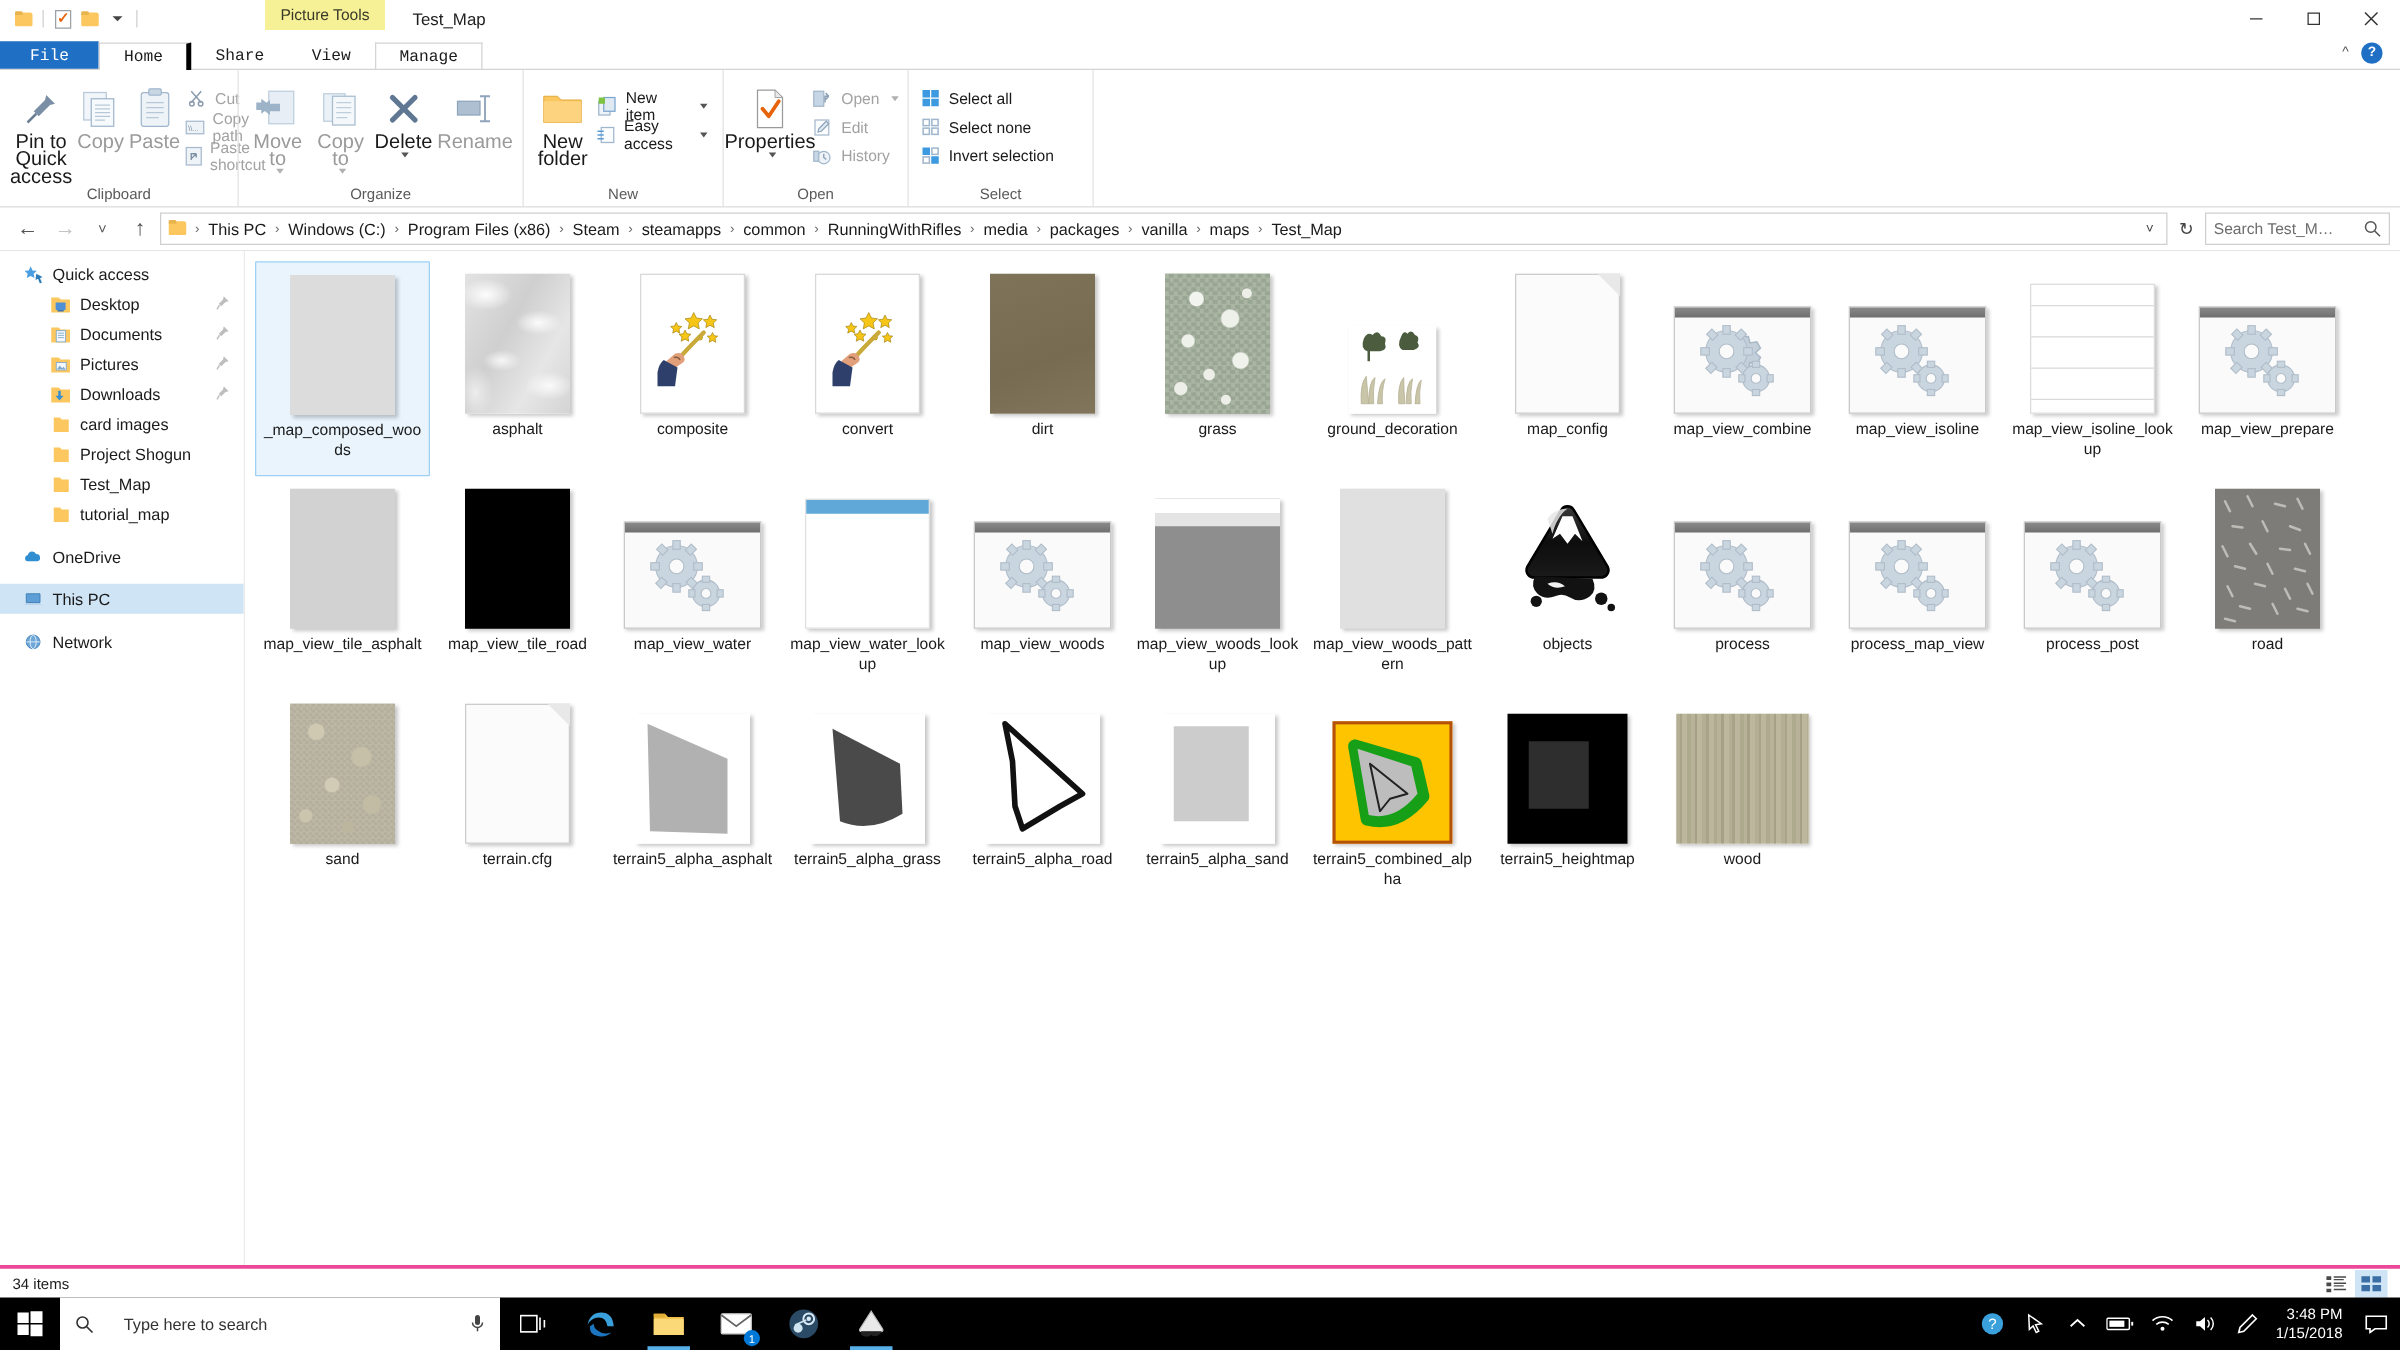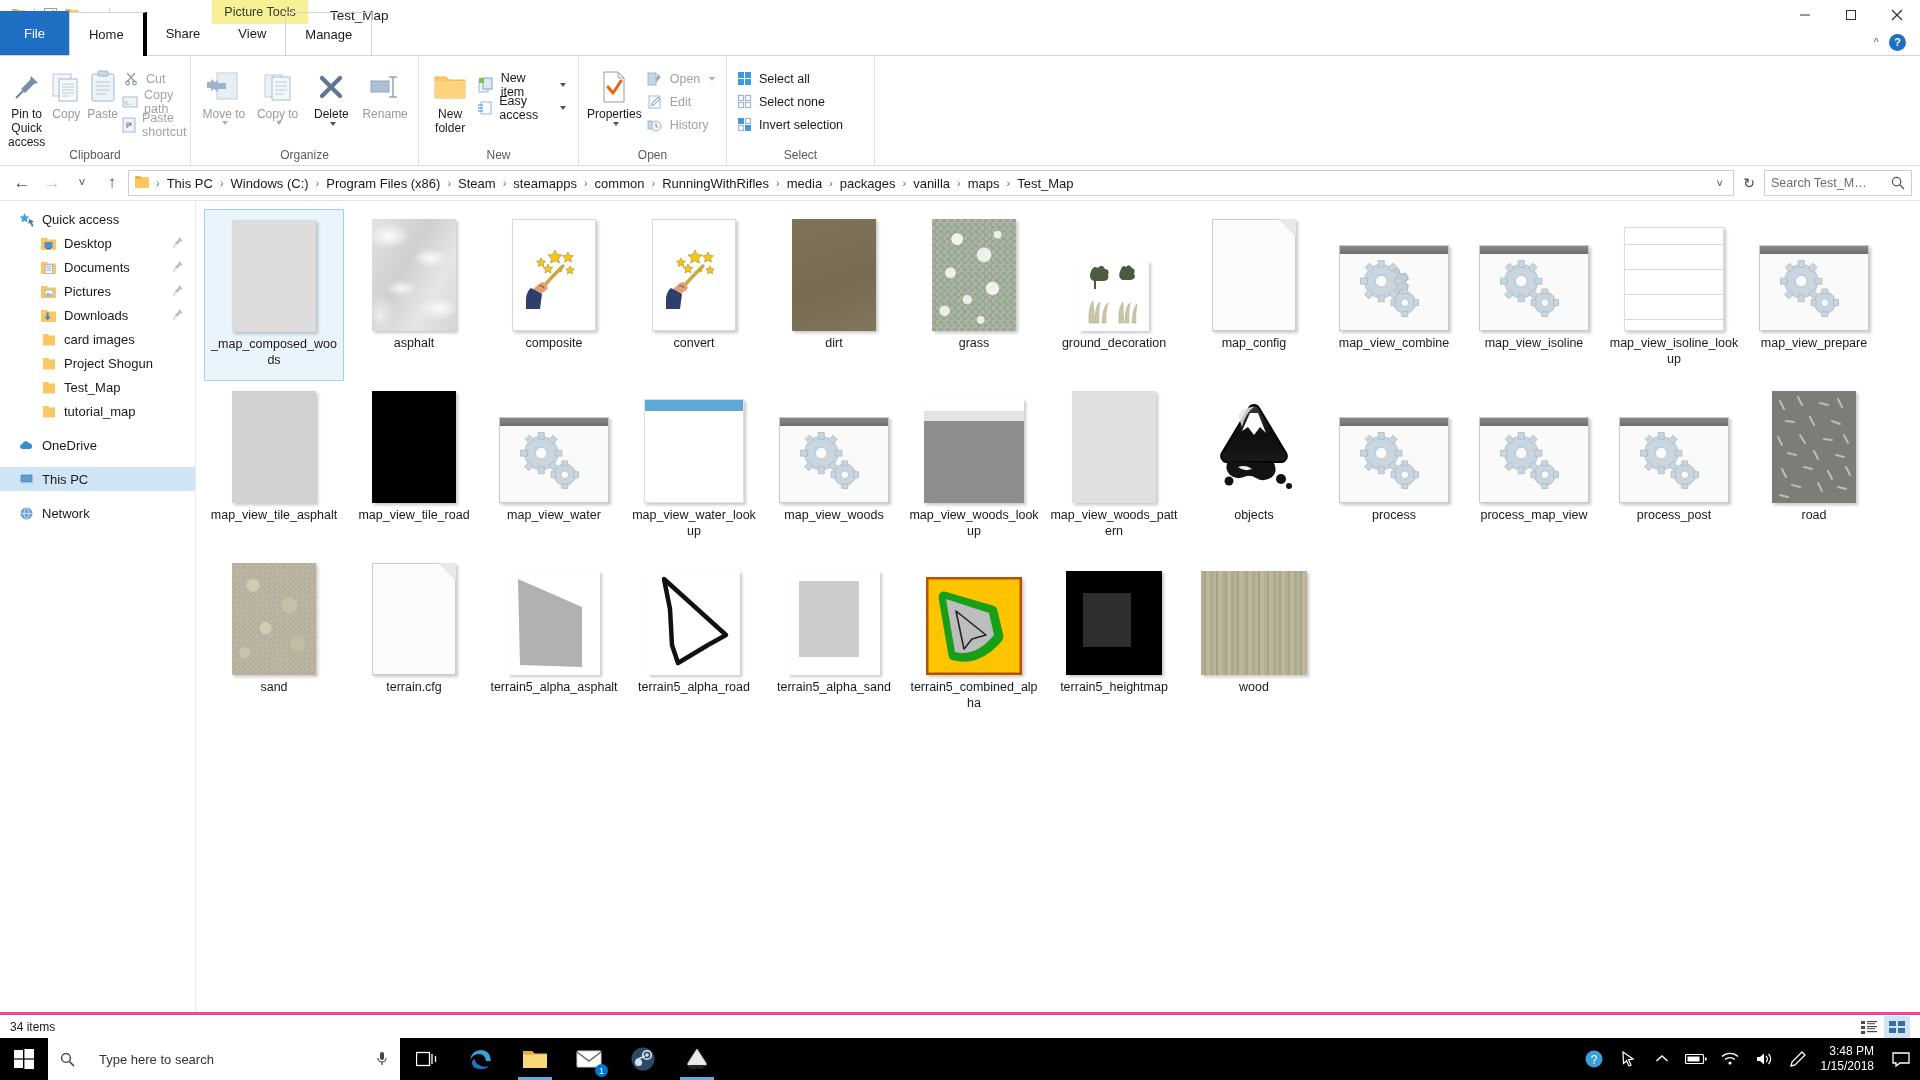"File" .tab { font-family: none -> Liberation Mono, monospace; height: 44px -> 22px }
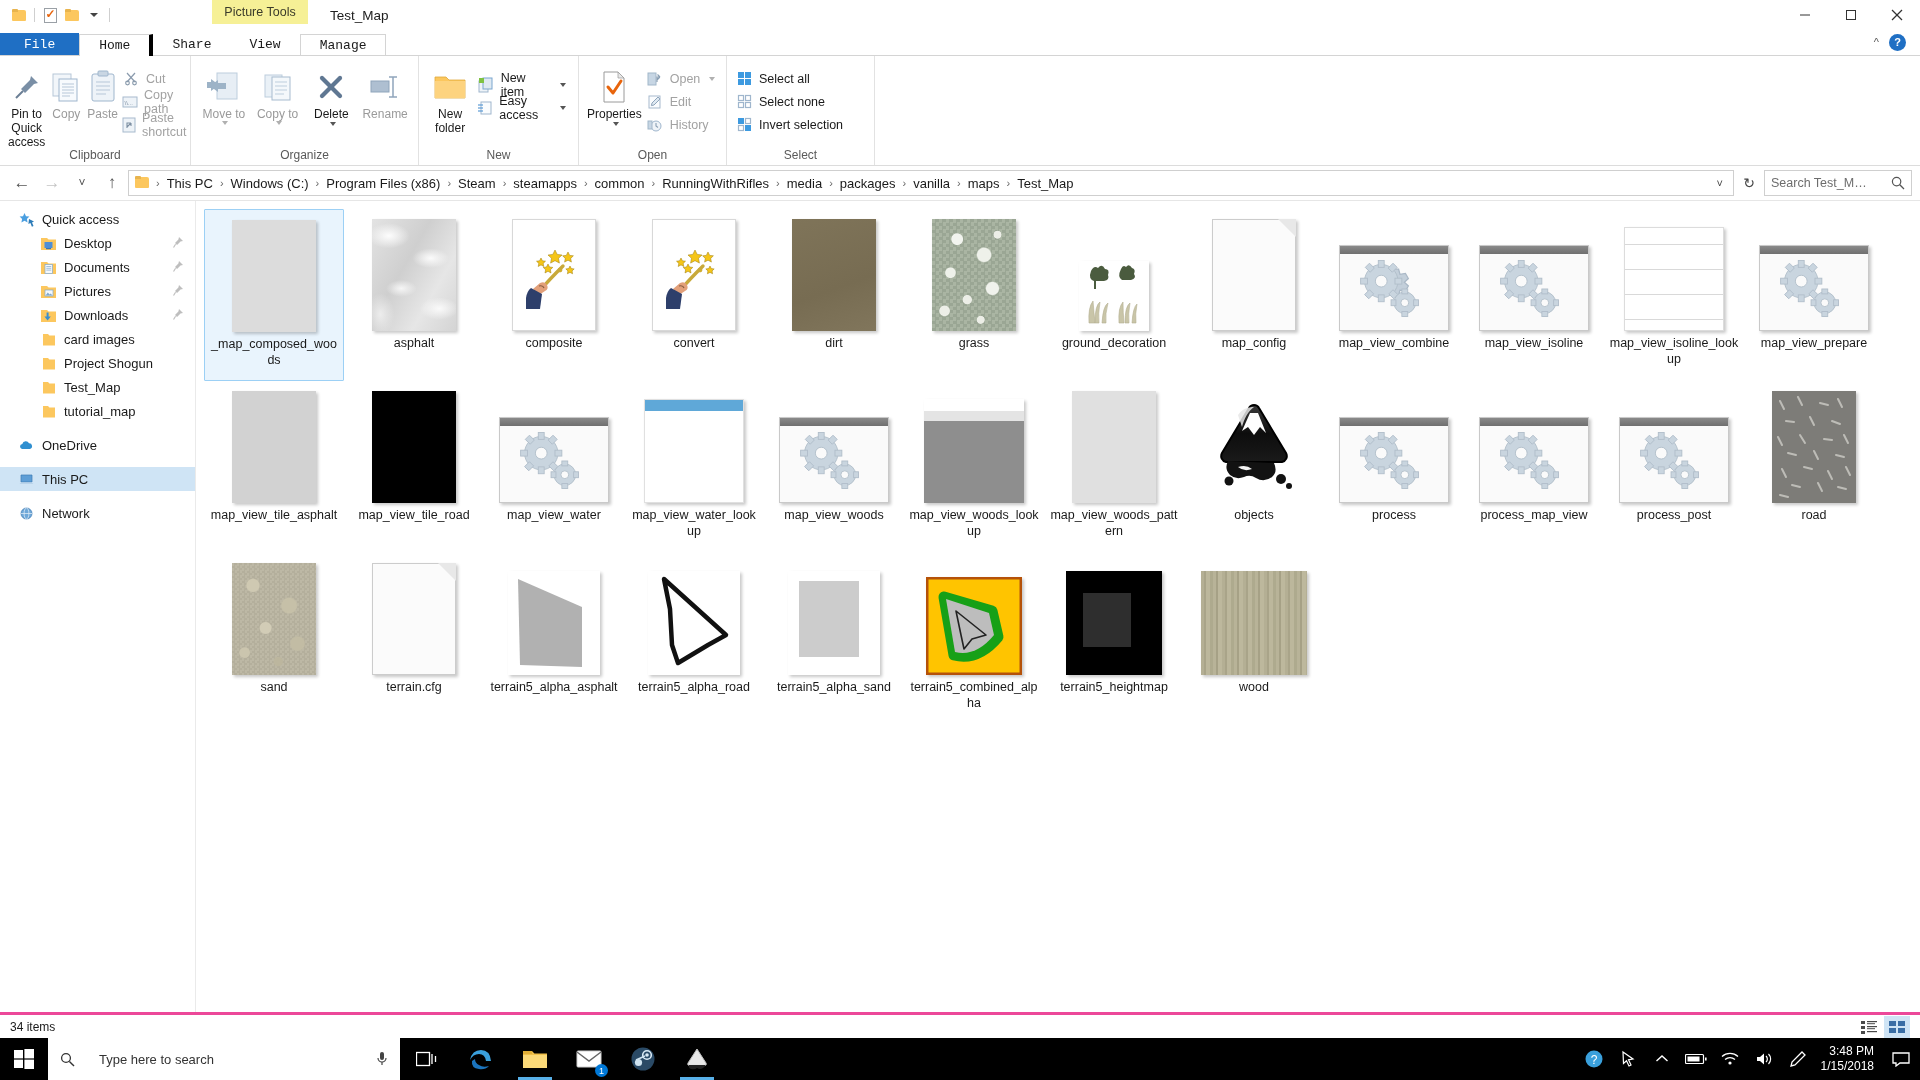"Pin to Quick access" .bigbtn { font-size: 12px -> 16px }
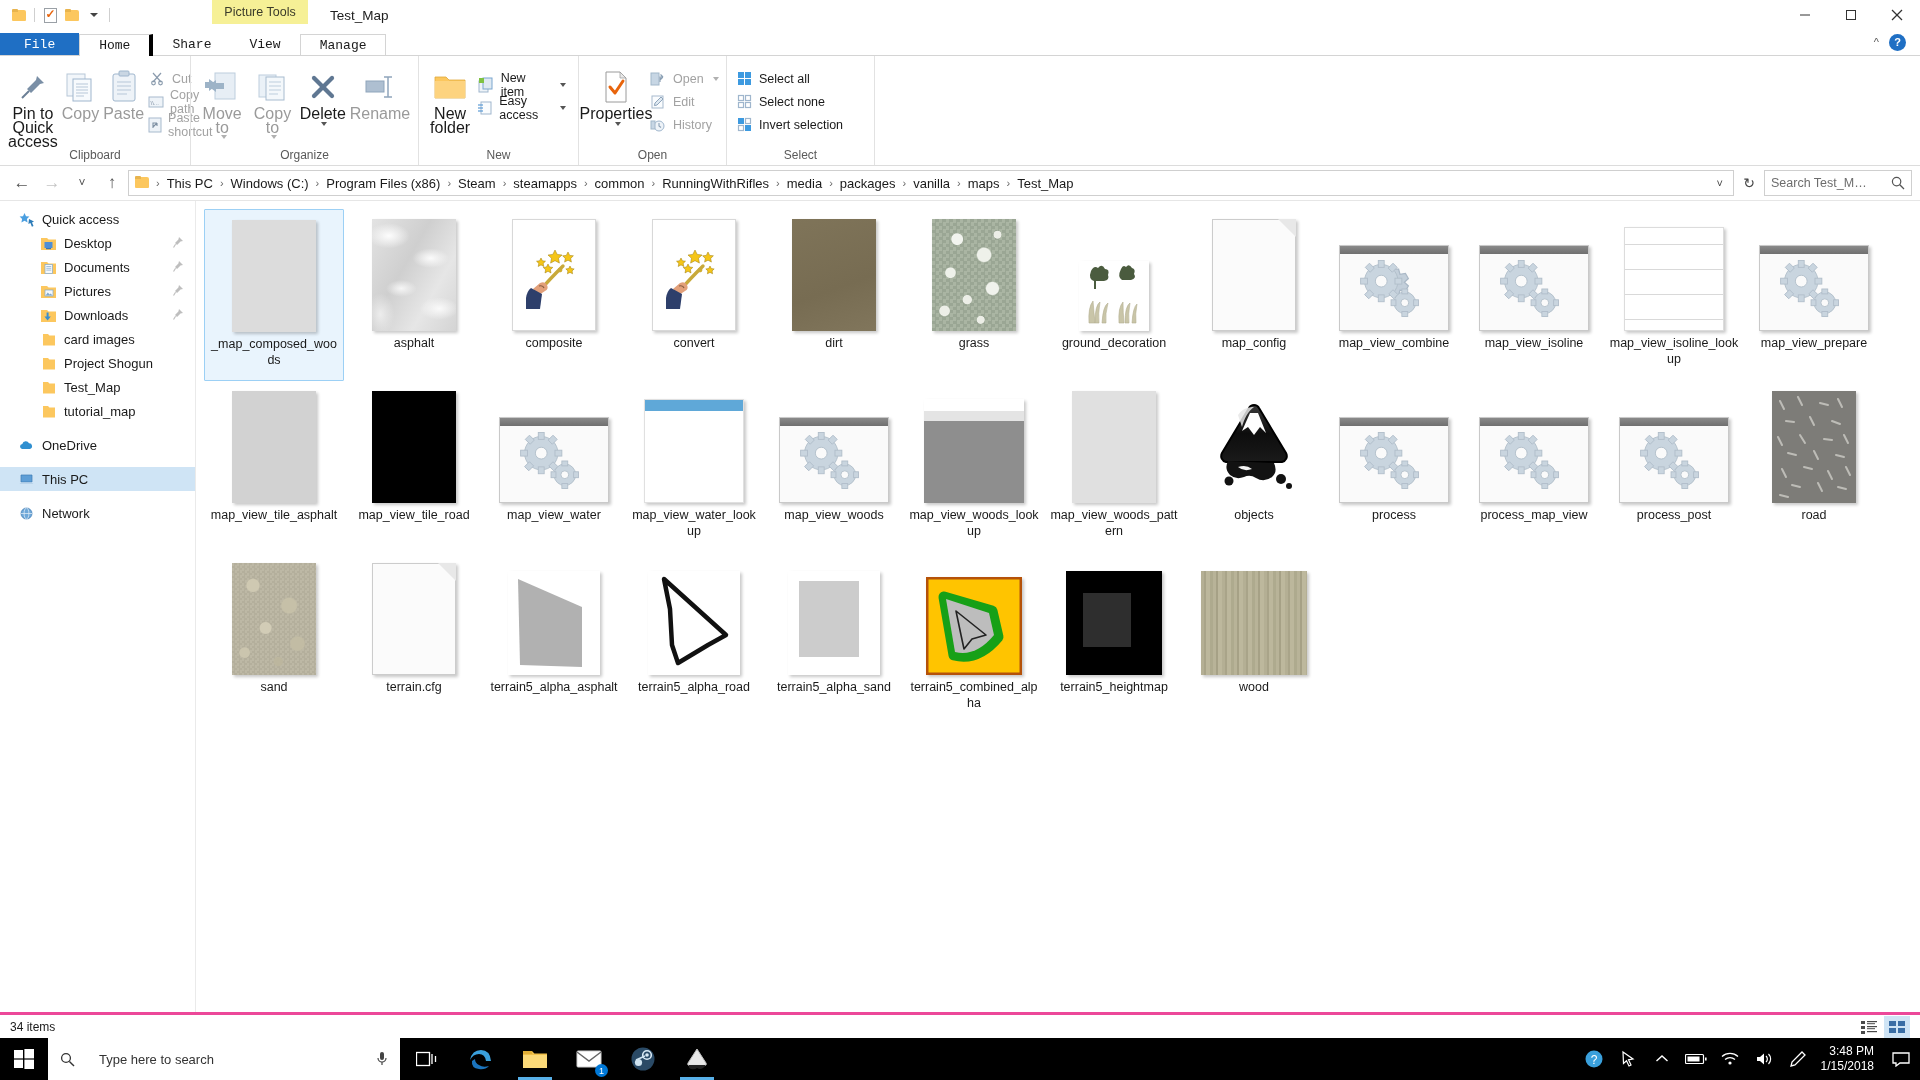"terrain5_alpha_grass" div.cell { html: none -> <div> <div> <div> <svg> <rect></rect> <path></path> </svg> </div> </div> <div>terrain5_alpha_grass</div> </div> }
